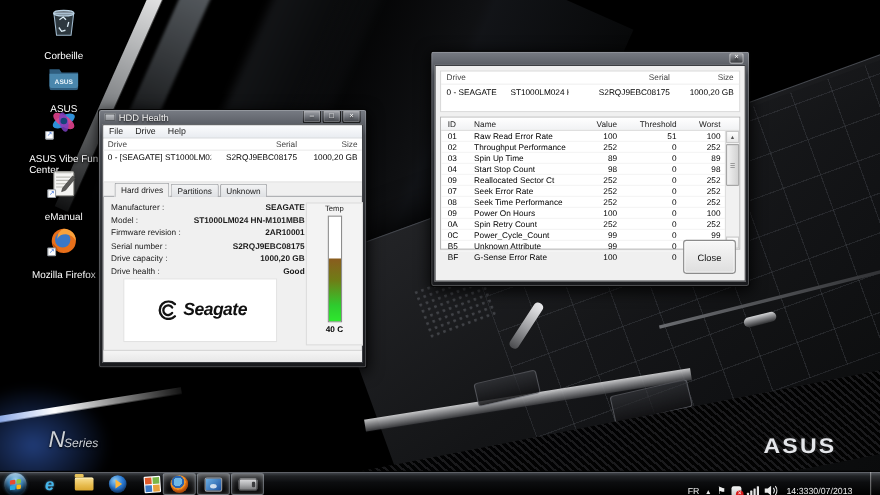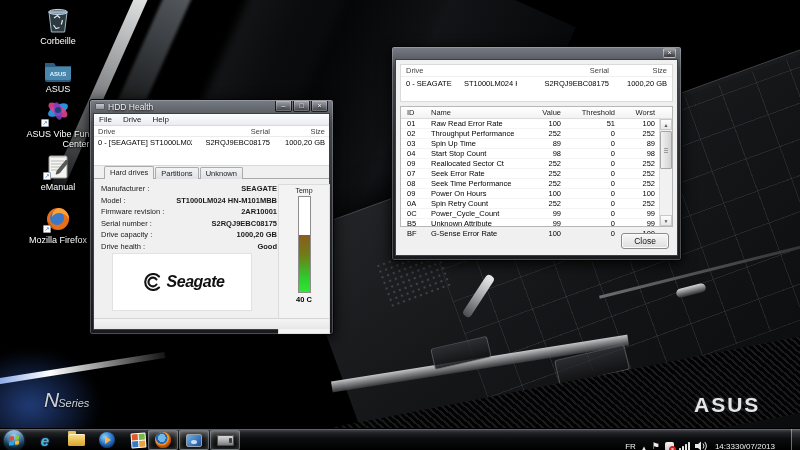"Corbeille" .dicon .lbl { margin-top: 2px -> 12px; text-align: right -> left }
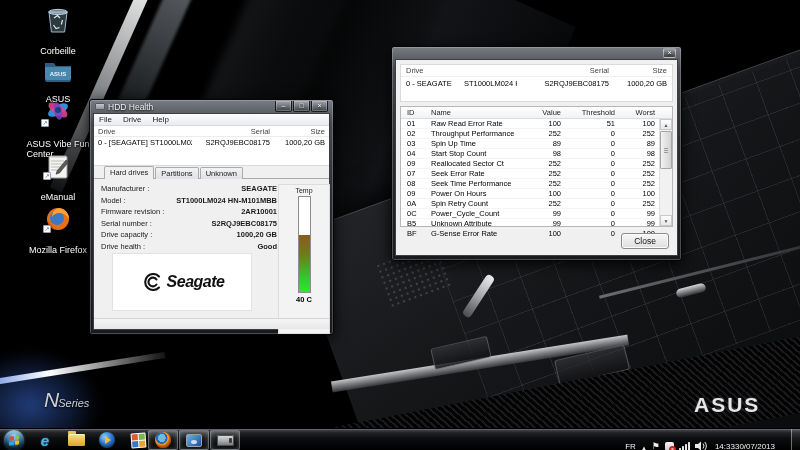"Close" .closebtn { height: 16px -> 31px }
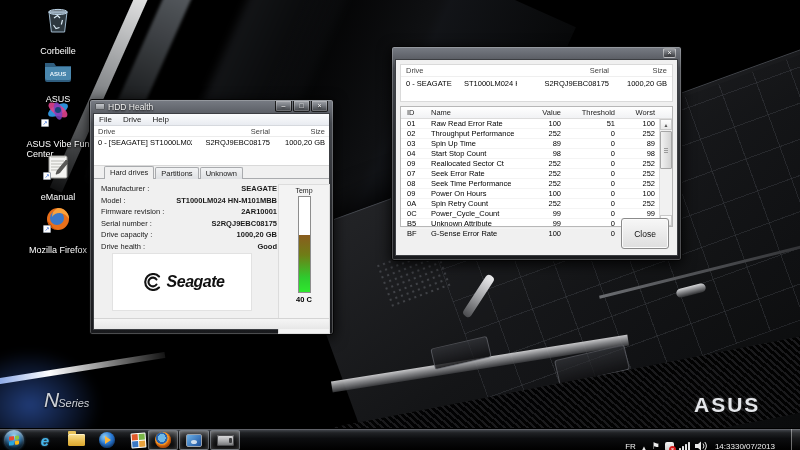"40 C" .gpanel { height: 150px -> 130px }
